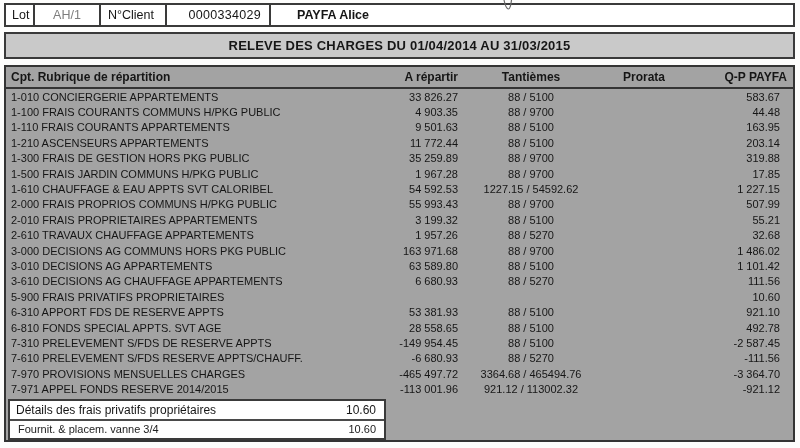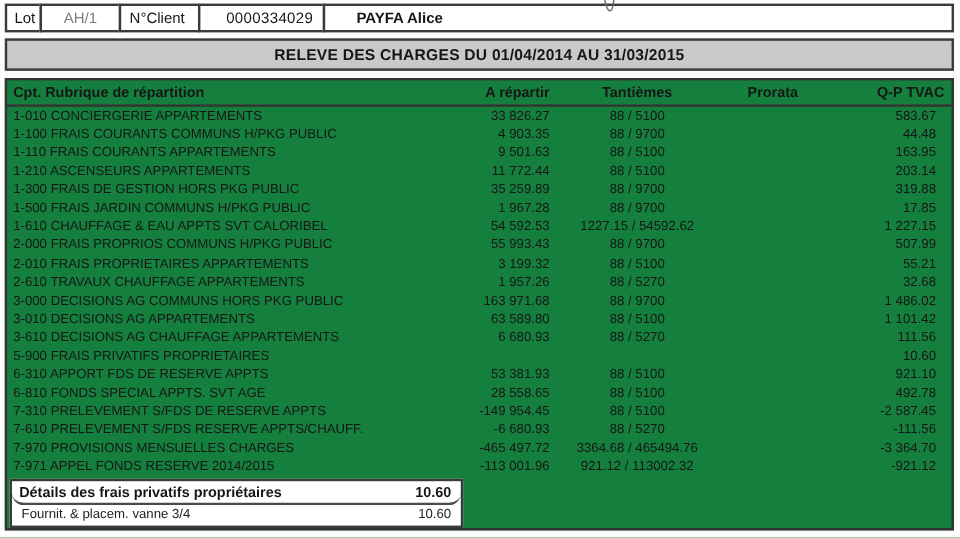"Cpt. Rubrique de répartition" .main-table { background: #15803d -> #a3a3a3 }
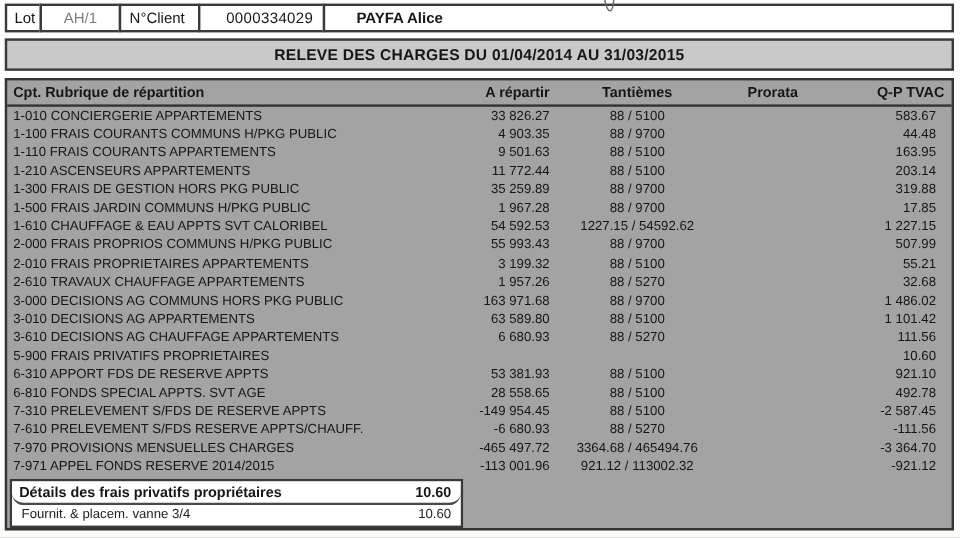"Q-P TVAC" div.c-qp { text: TVAC -> PAYFA }
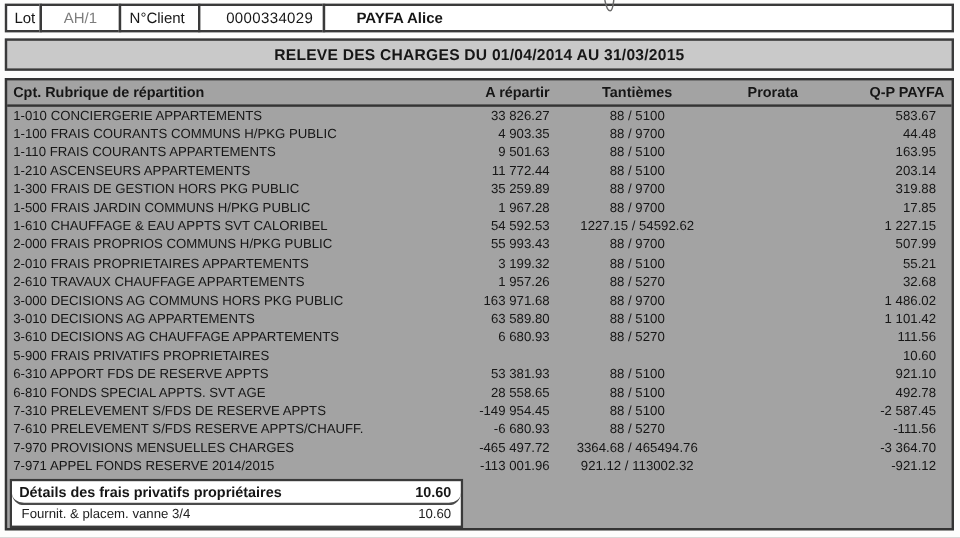"Détails des frais privatifs" .details-head { border-radius: 10px -> none; font-weight: bold -> normal }
